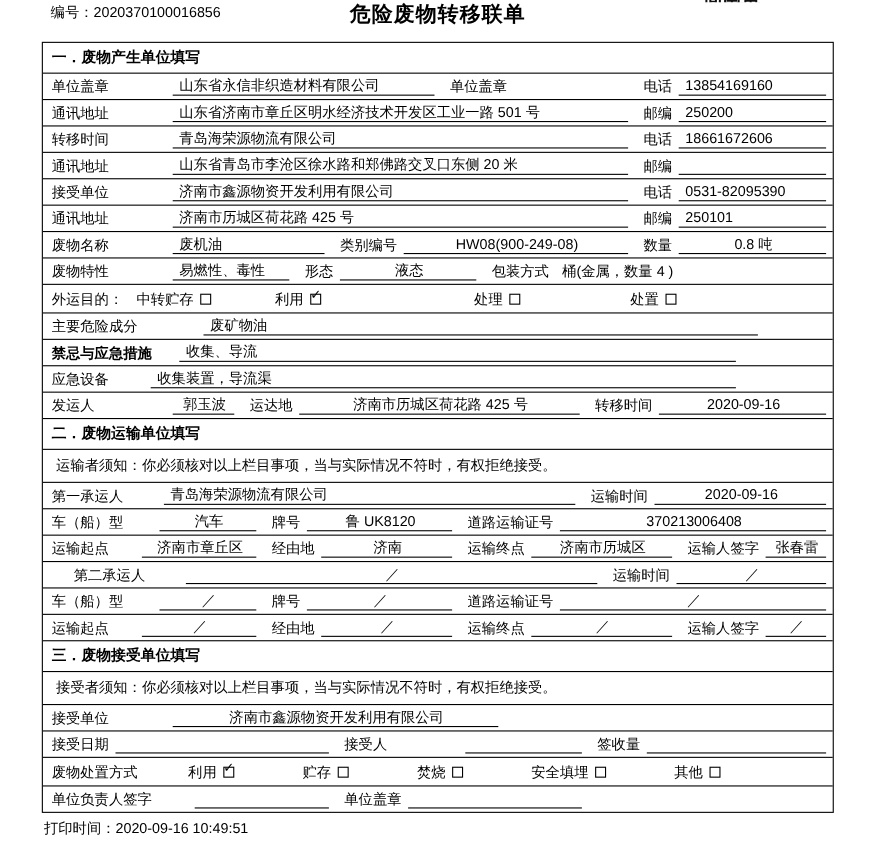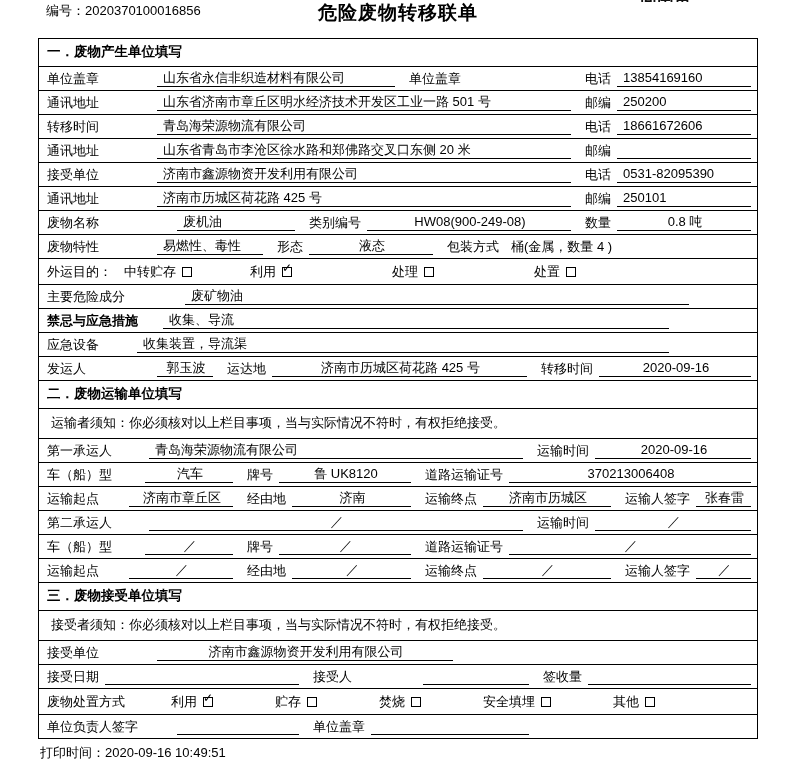"废物名称" div.cell { gap: 20px -> none }
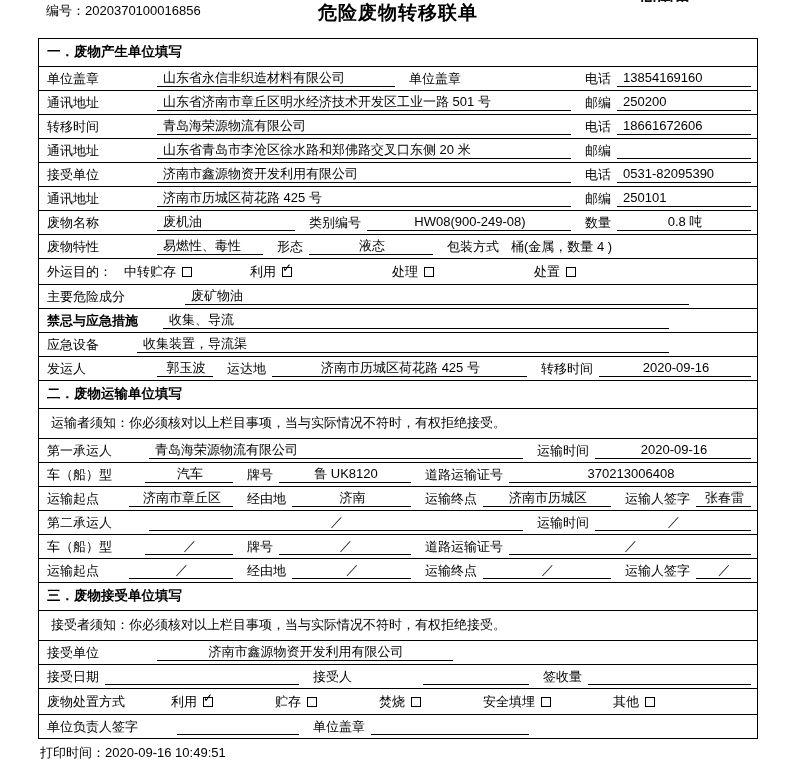"处理" span.opt { margin-left: 74px -> 113px }
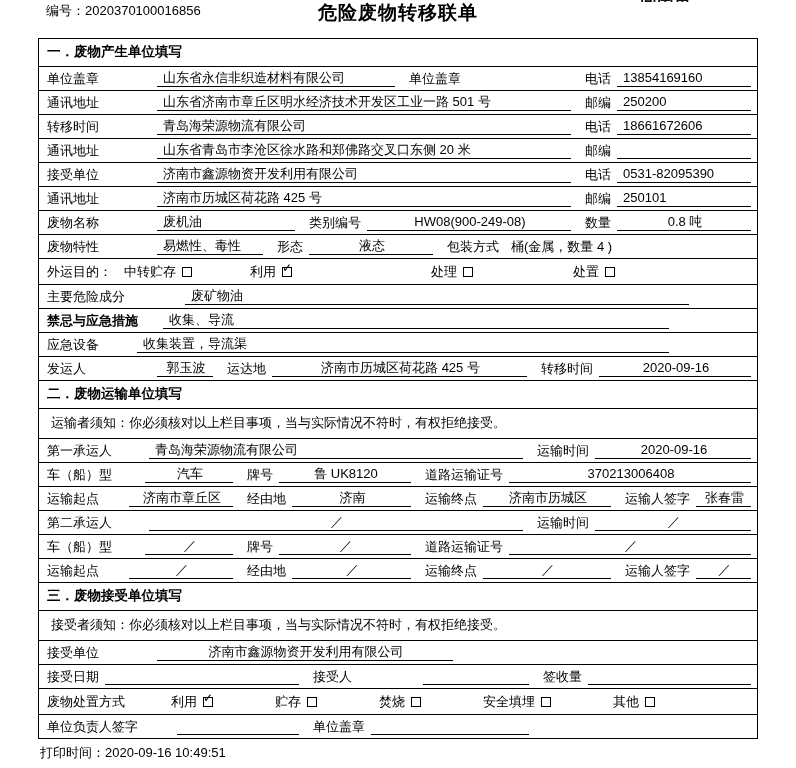"第二承运人" div.cell { margin-left: none -> 20px }
